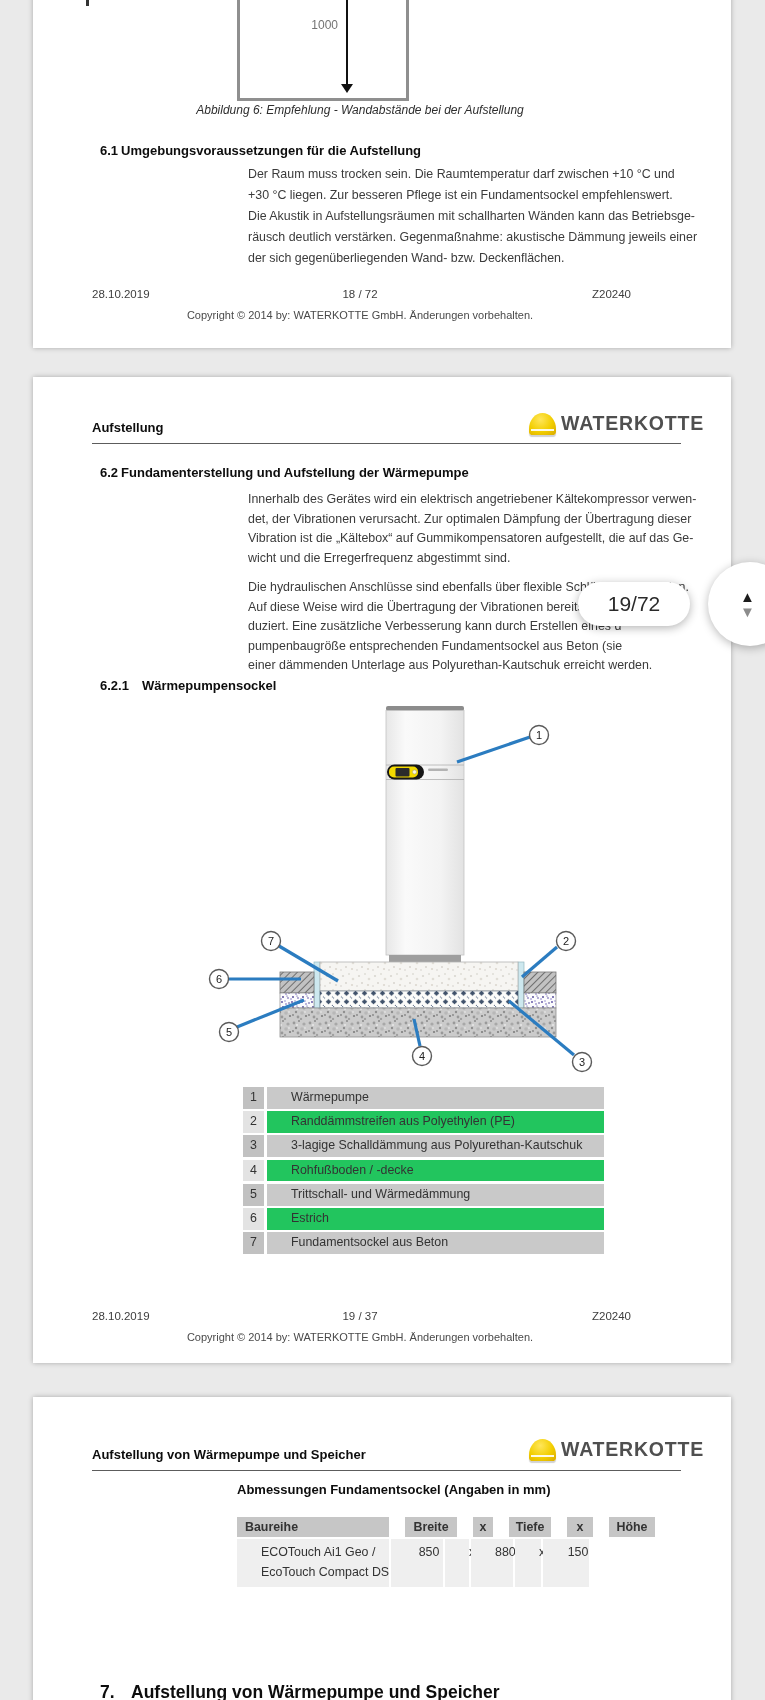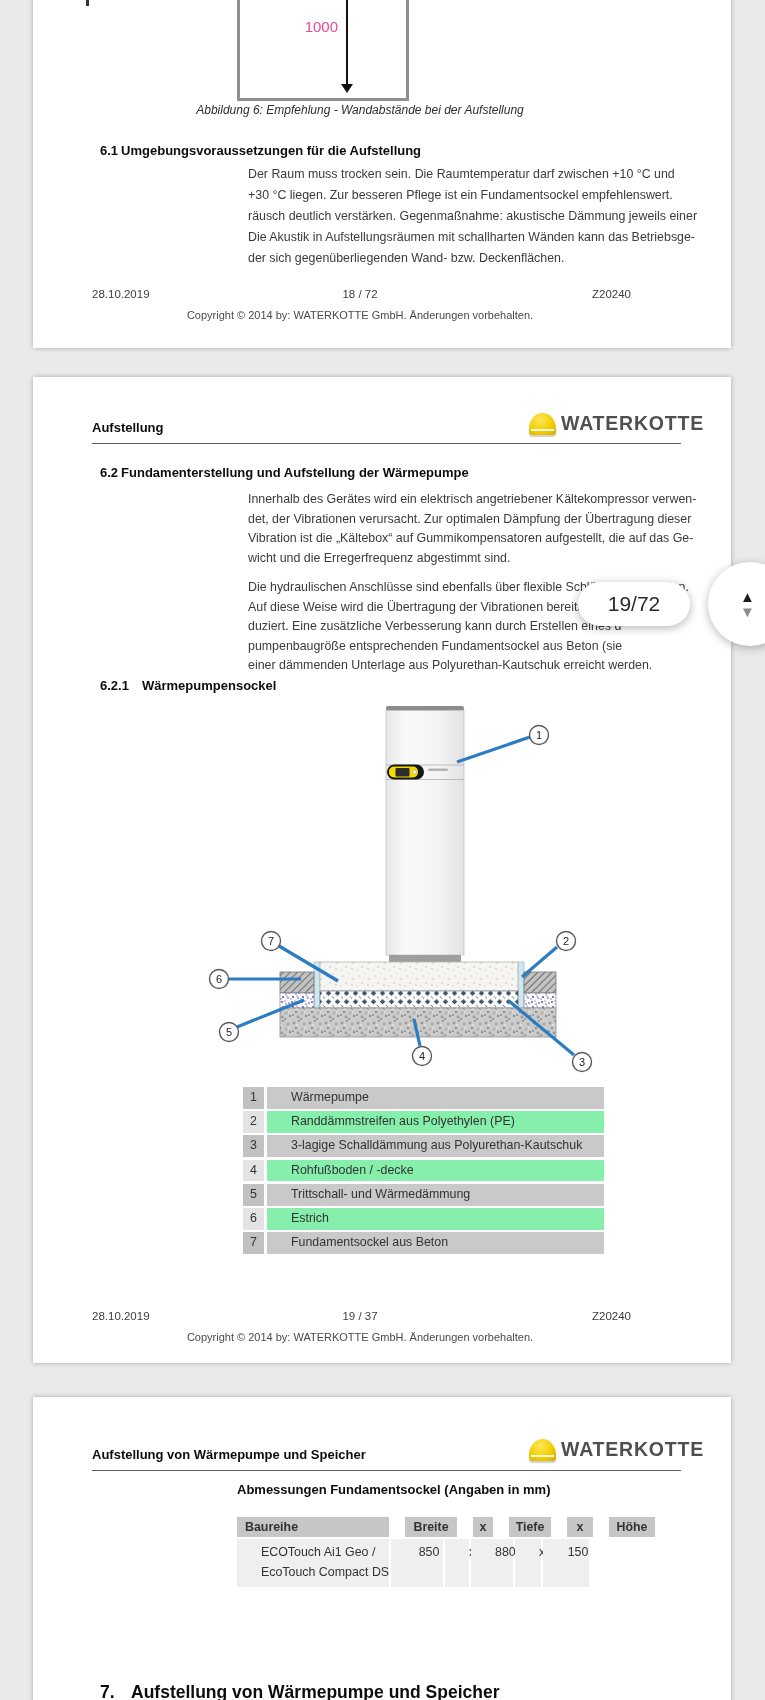"1000" .fig-dim { color: #ec4899 -> #737373; font-size: 15px -> 12px }
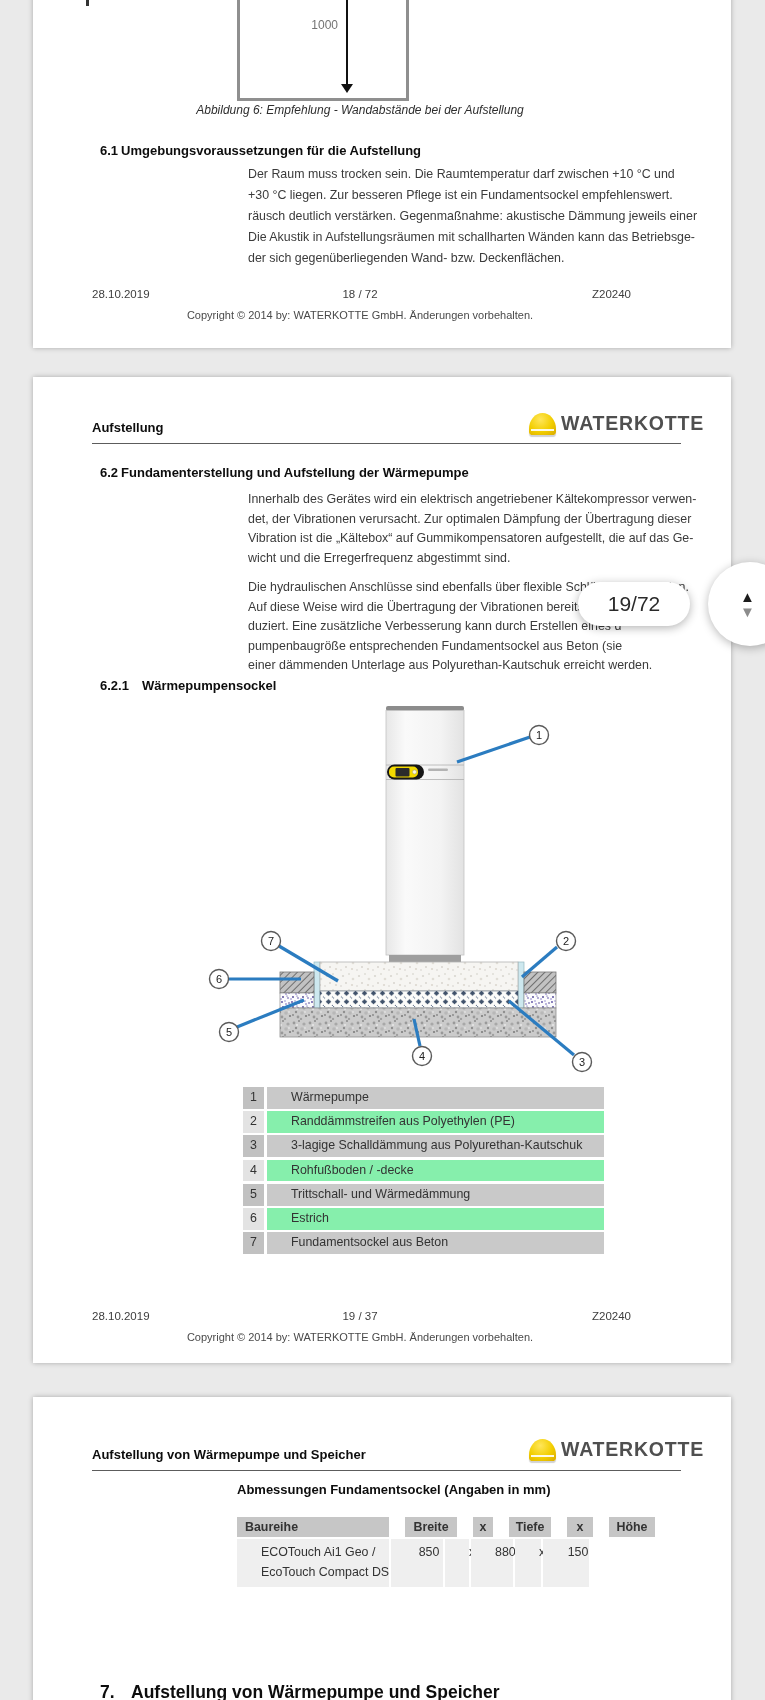"räusch deutlich verstärken." div { order: before "Die Akustik in Aufstellungsräumen mit" -> after "Die Akustik in Aufstellungsräumen mit" }
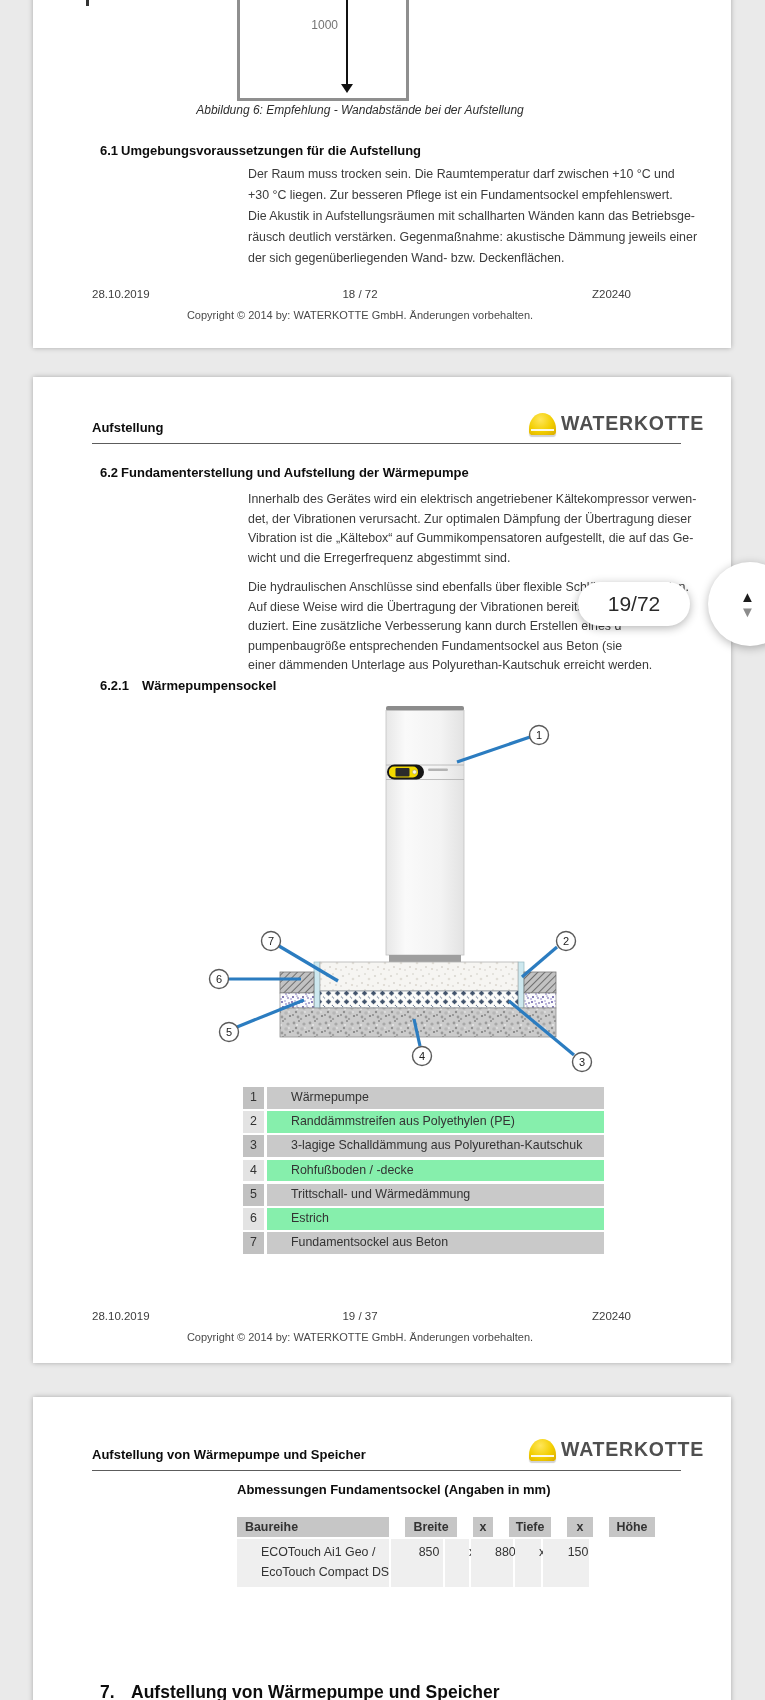"Randdämmstreifen aus Polyethylen (PE)" .lrow.even .ldesc { background: #86efac -> #22c55e }
